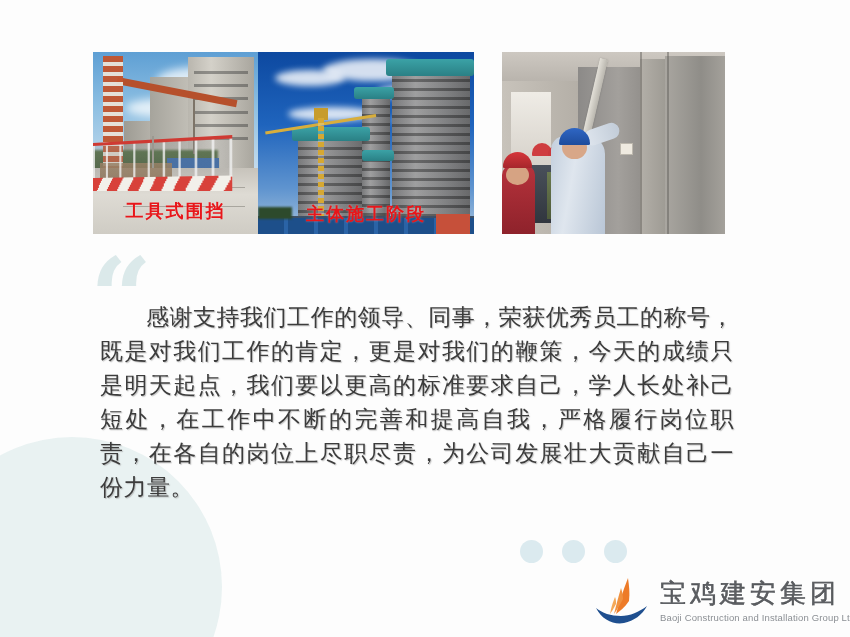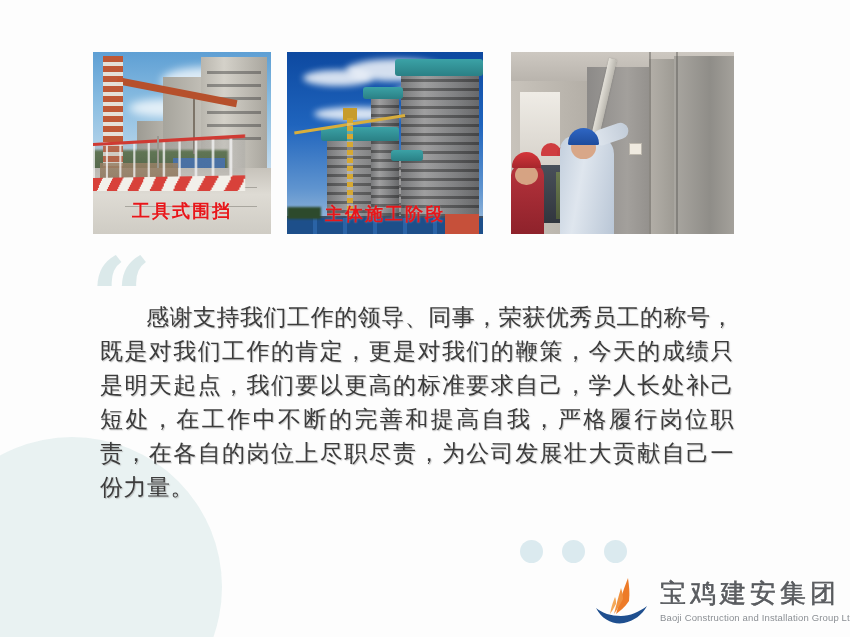"工具式围挡" .photo-1 { margin-right: 16px -> 0; width: 178px -> 165px }
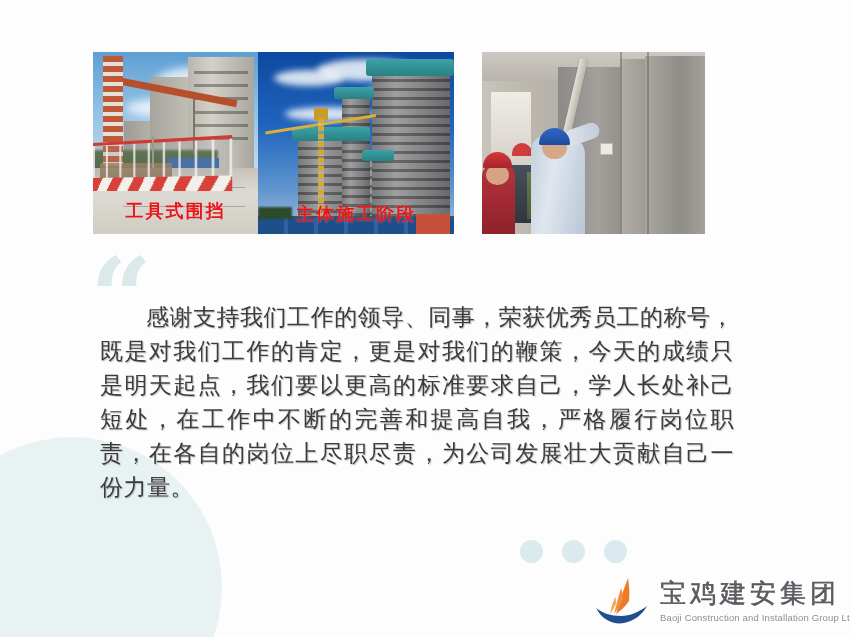"主体施工阶段" .photo-2 { width: 196px -> 216px }
